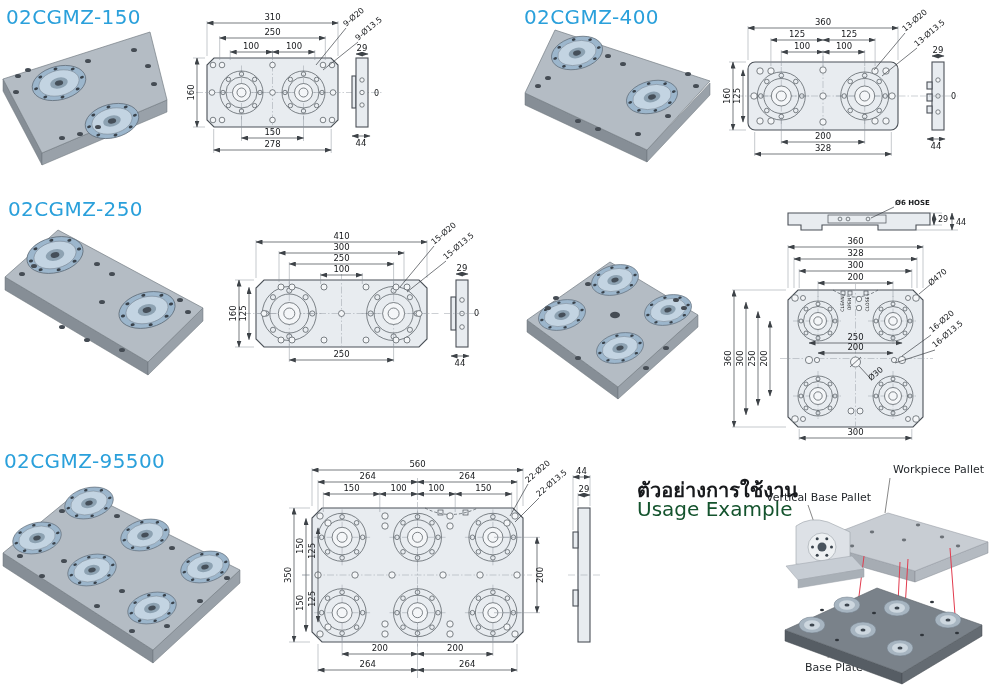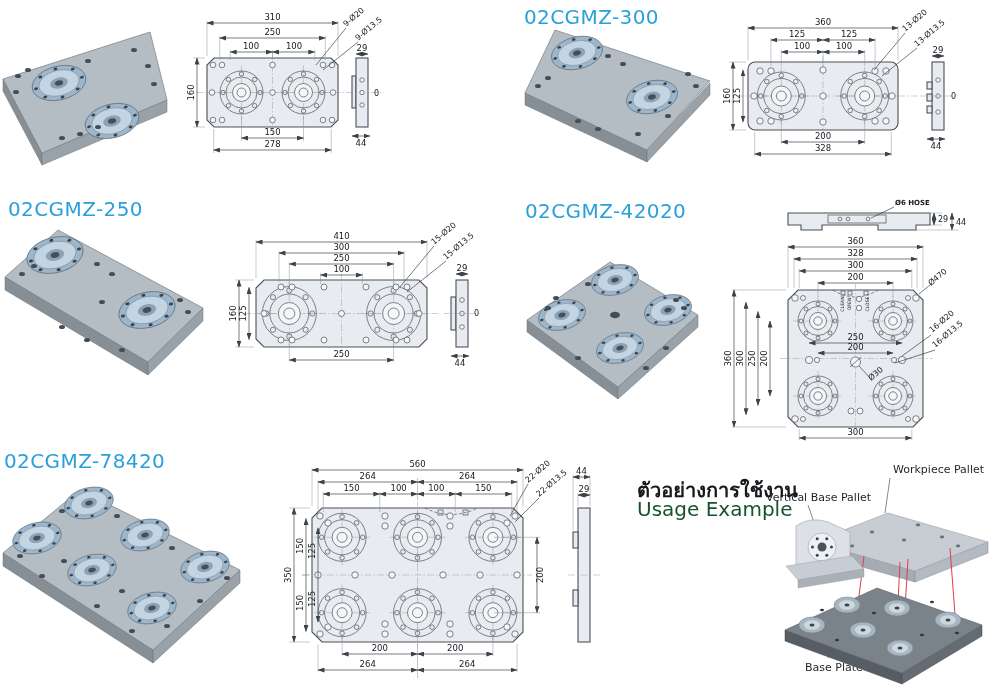"02CGMZ-150" div.title { html: none -> <div>02CGMZ-150</div> }
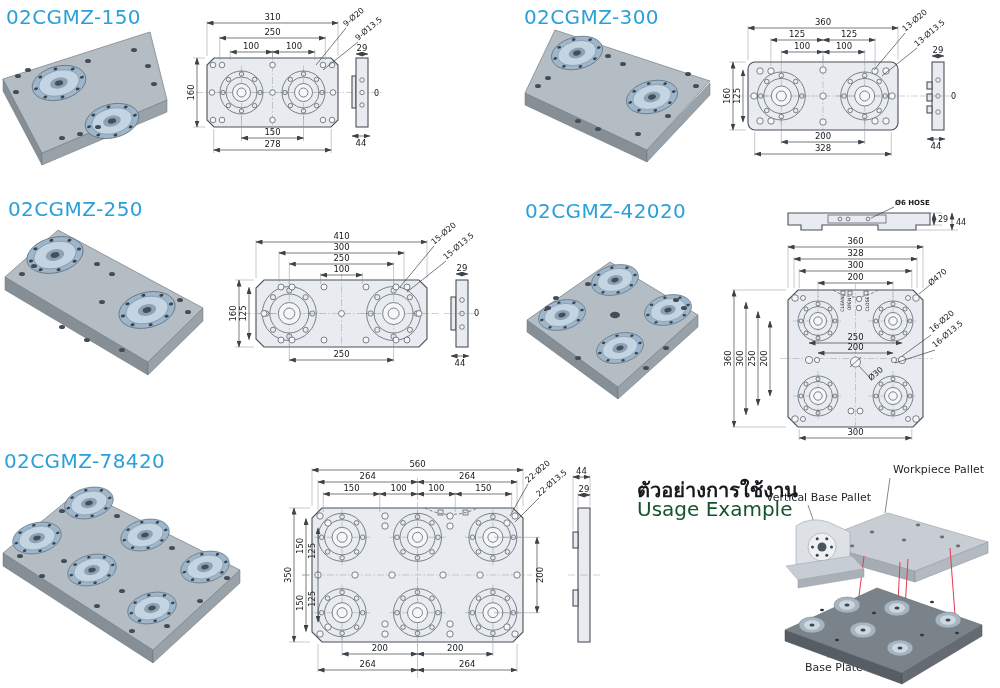"02CGMZ-300" div.title { text: 02CGMZ-300 -> 02CGMZ-400 }
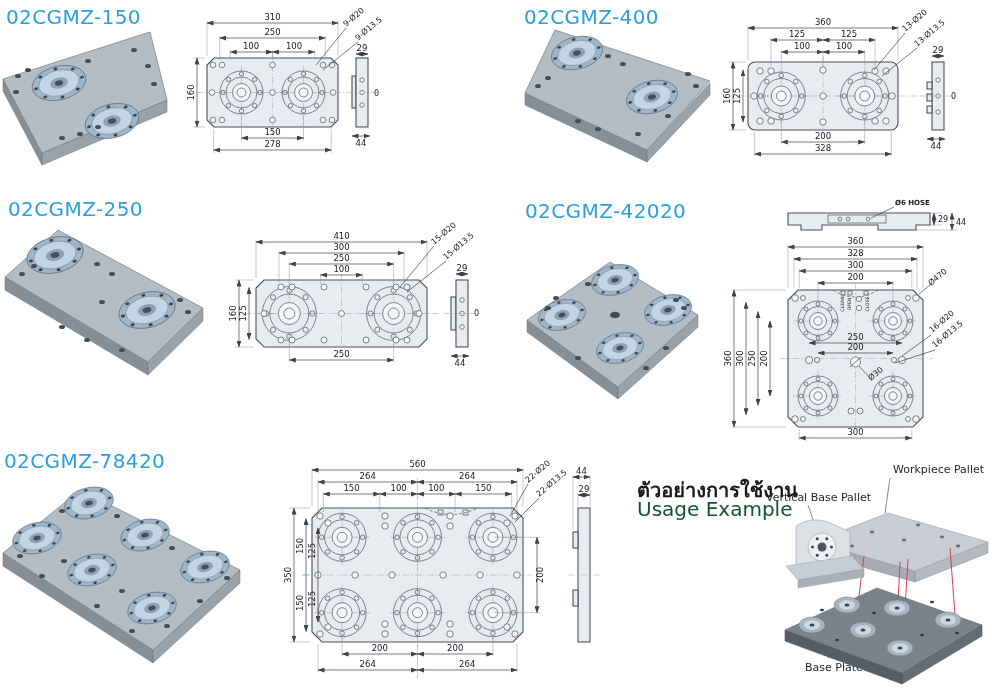"02CGMZ-42020" div.title { html: <div>02CGMZ-42020</div> -> none }
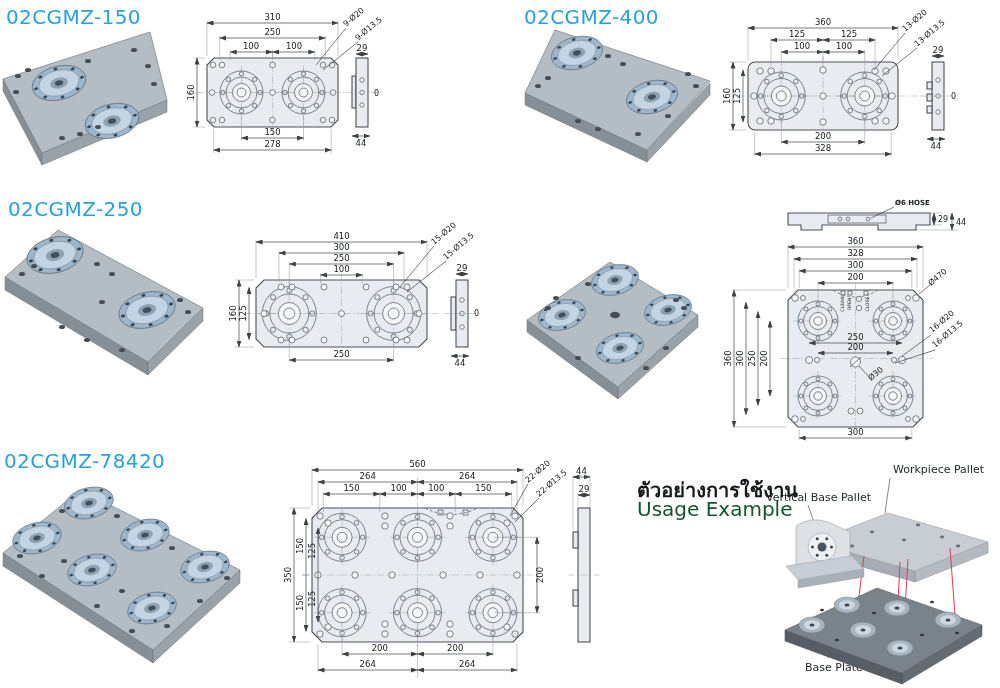"02CGMZ-78420" div.title { text: 02CGMZ-78420 -> 02CGMZ-95500 }
